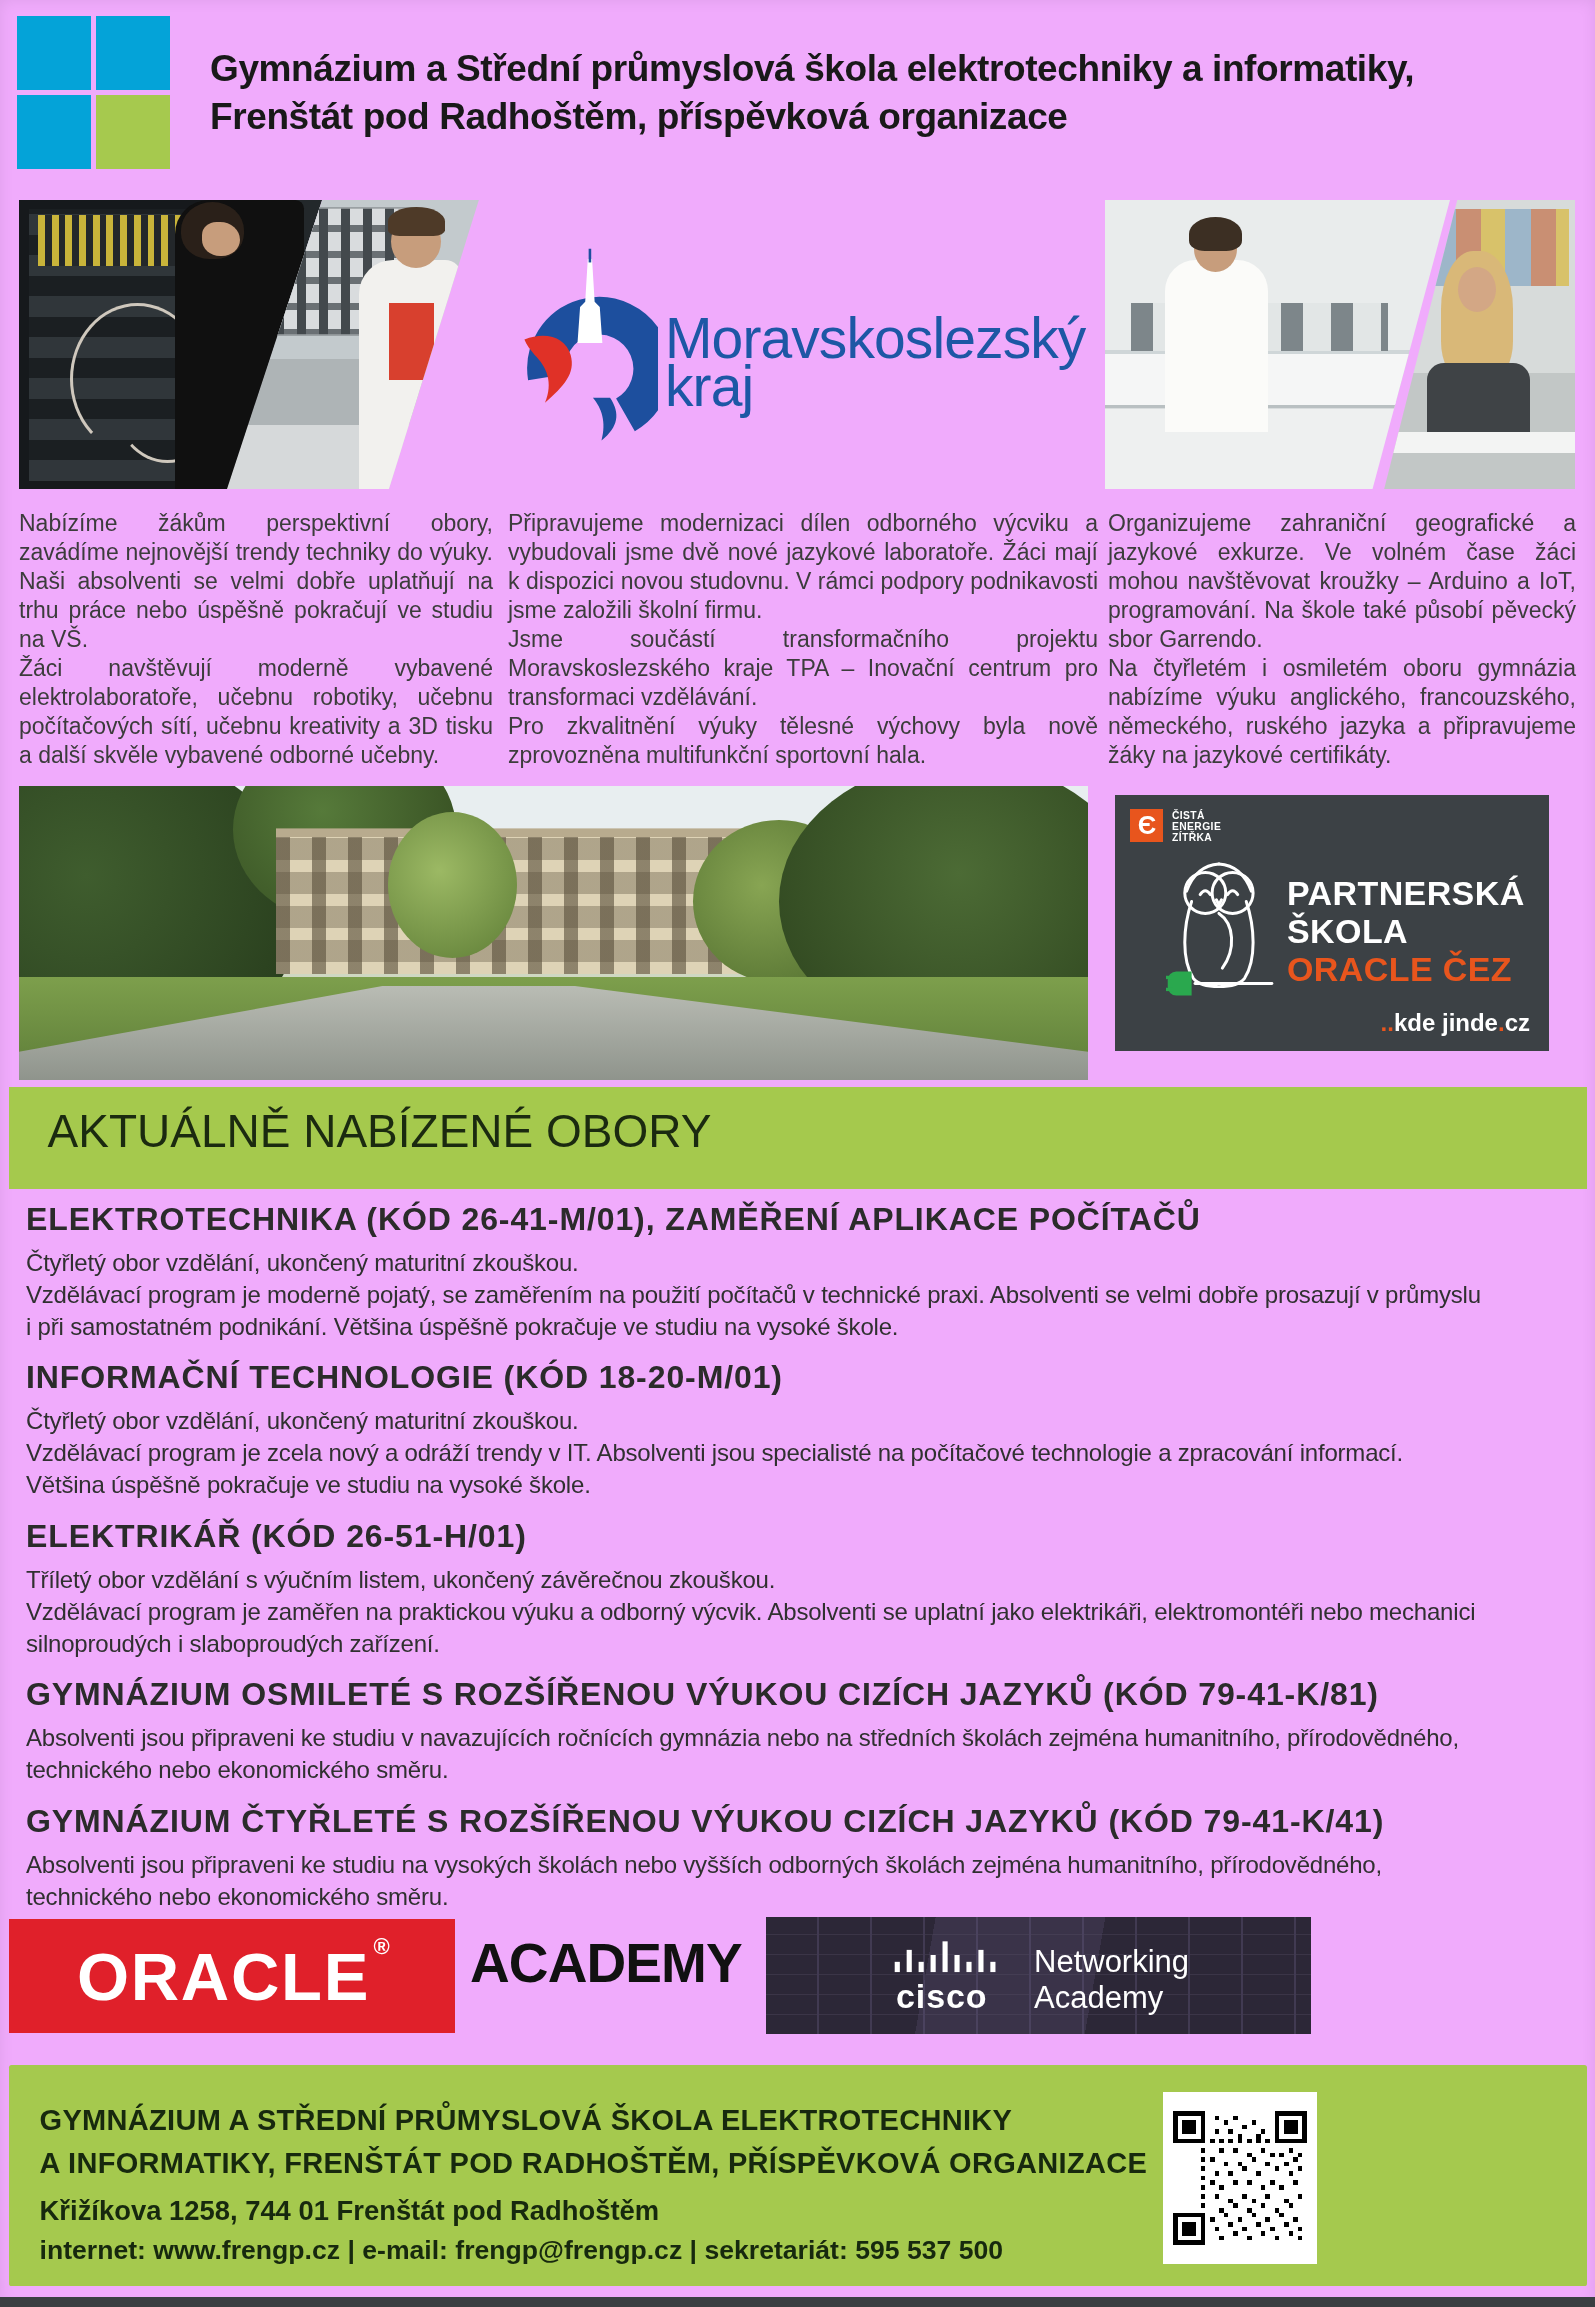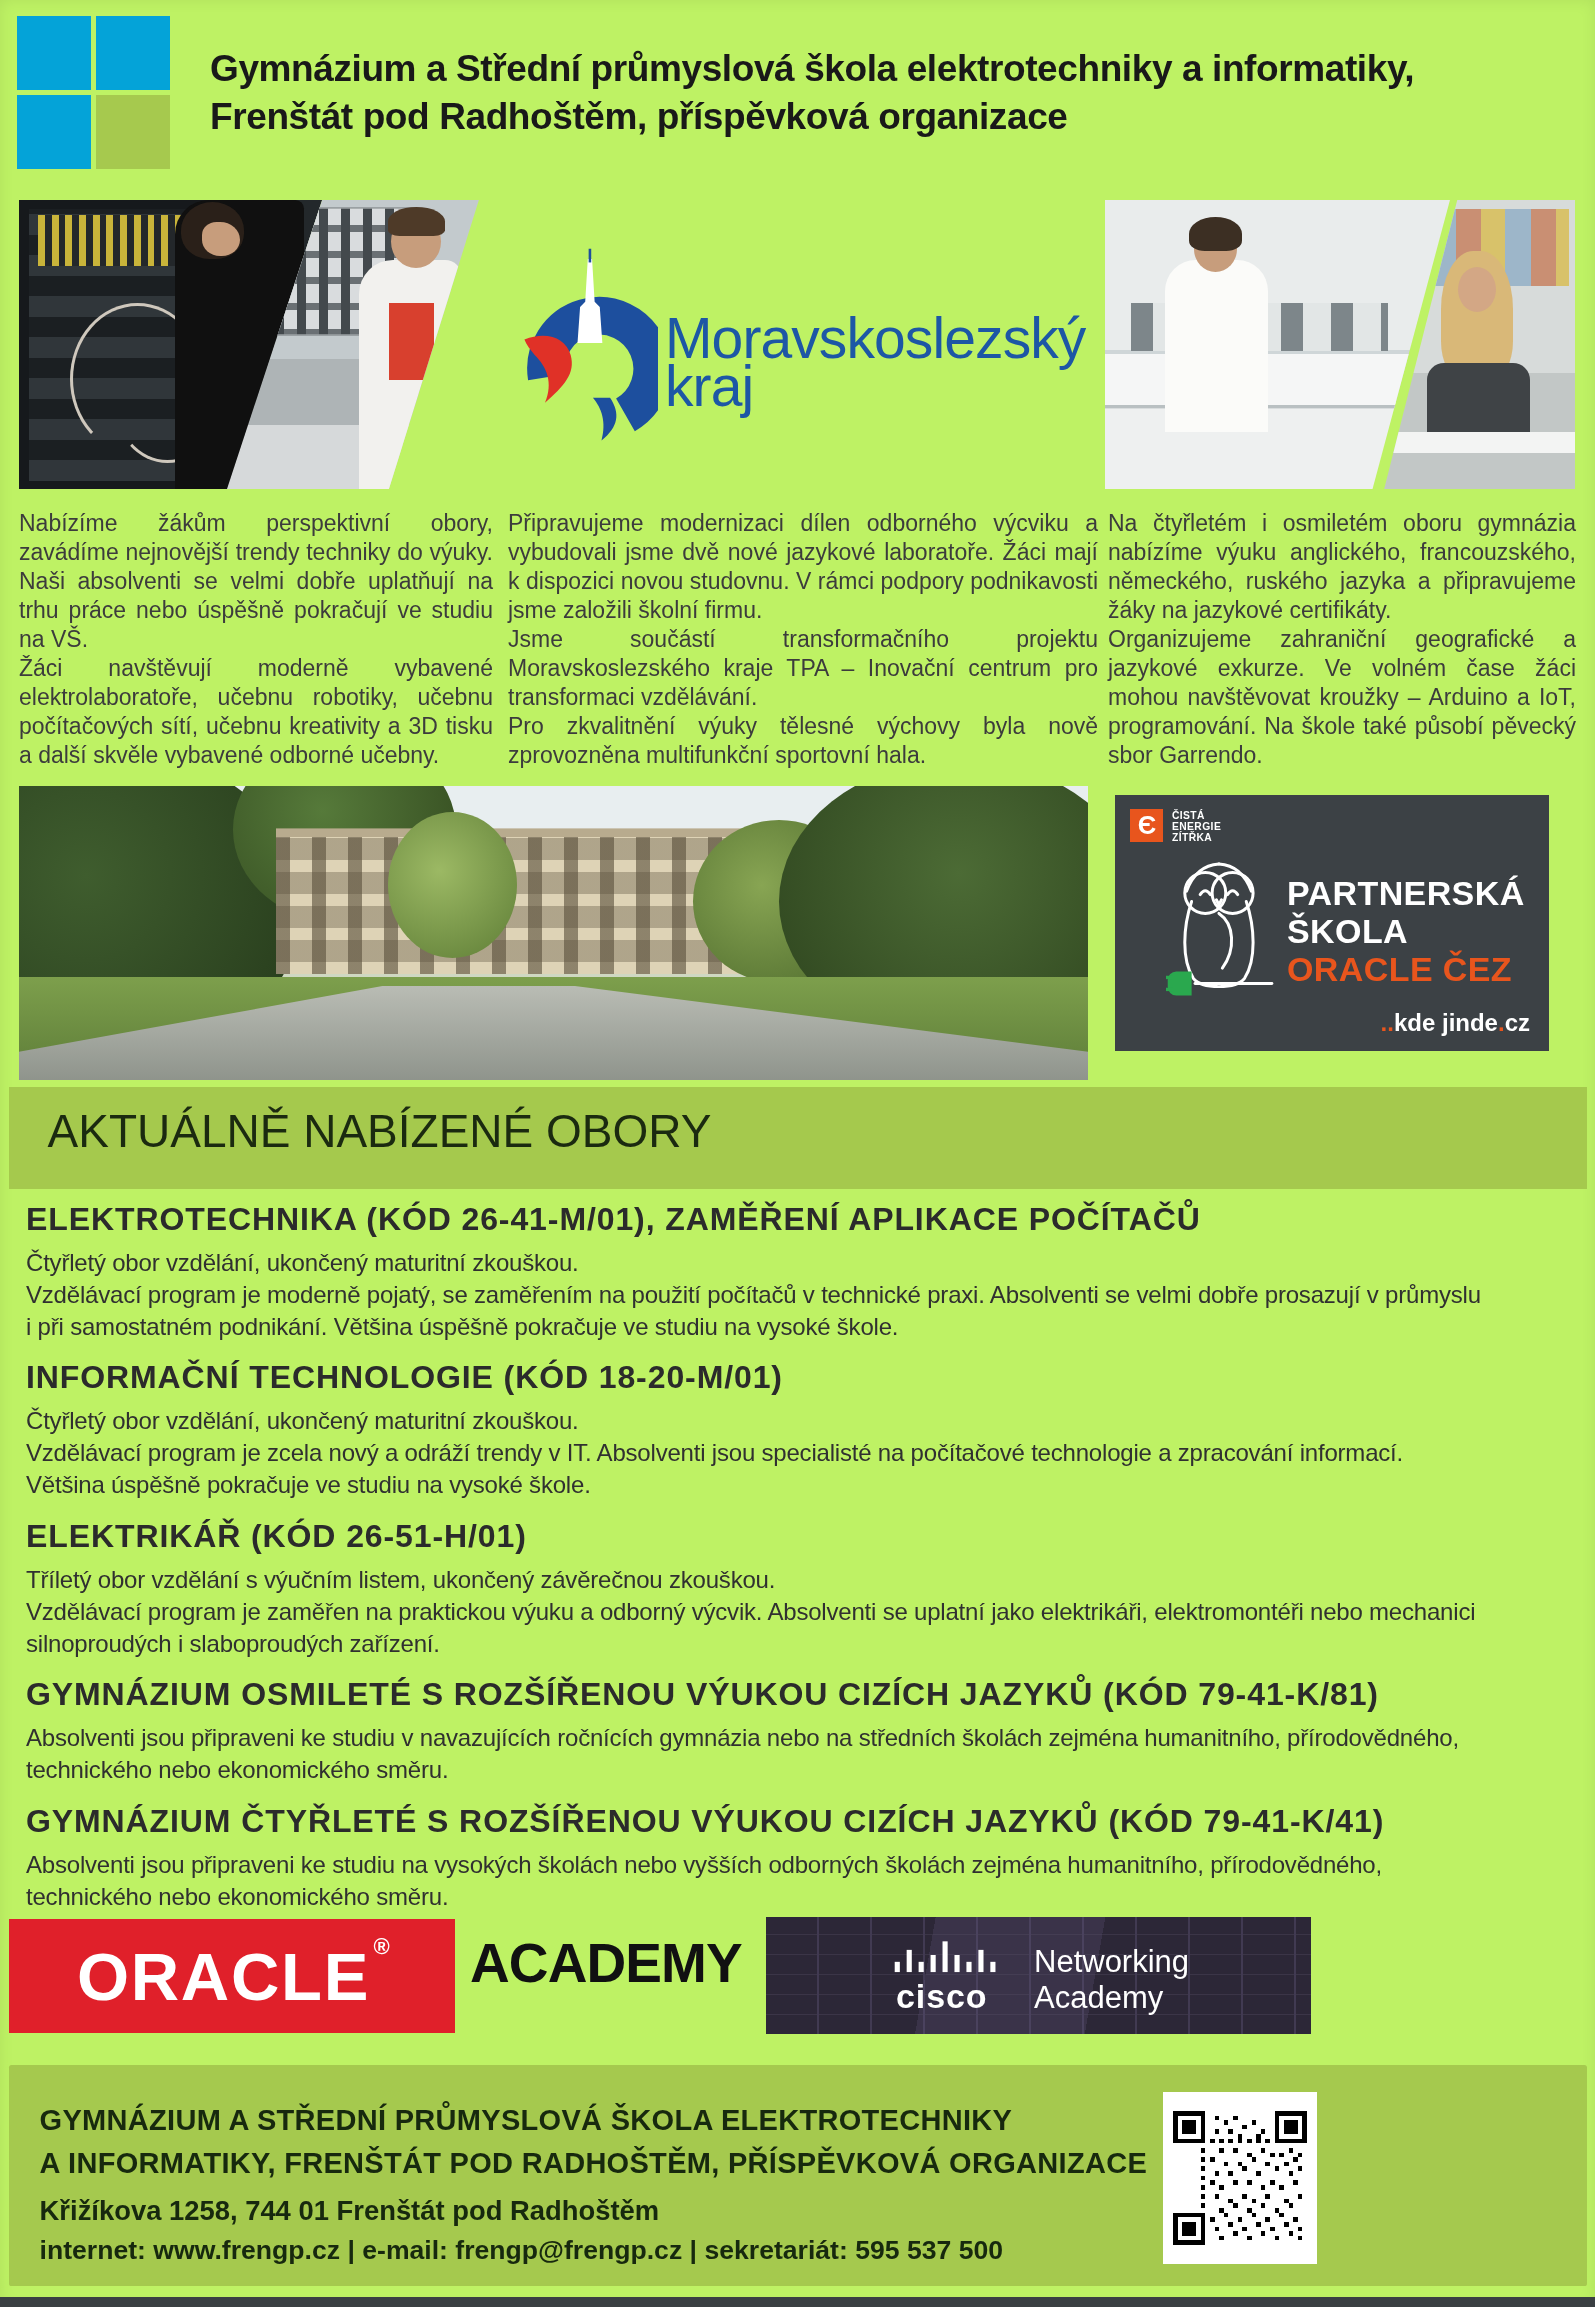"Gymnázium a Střední průmyslová škola" .page { background: #bef264 -> #f0abfc }
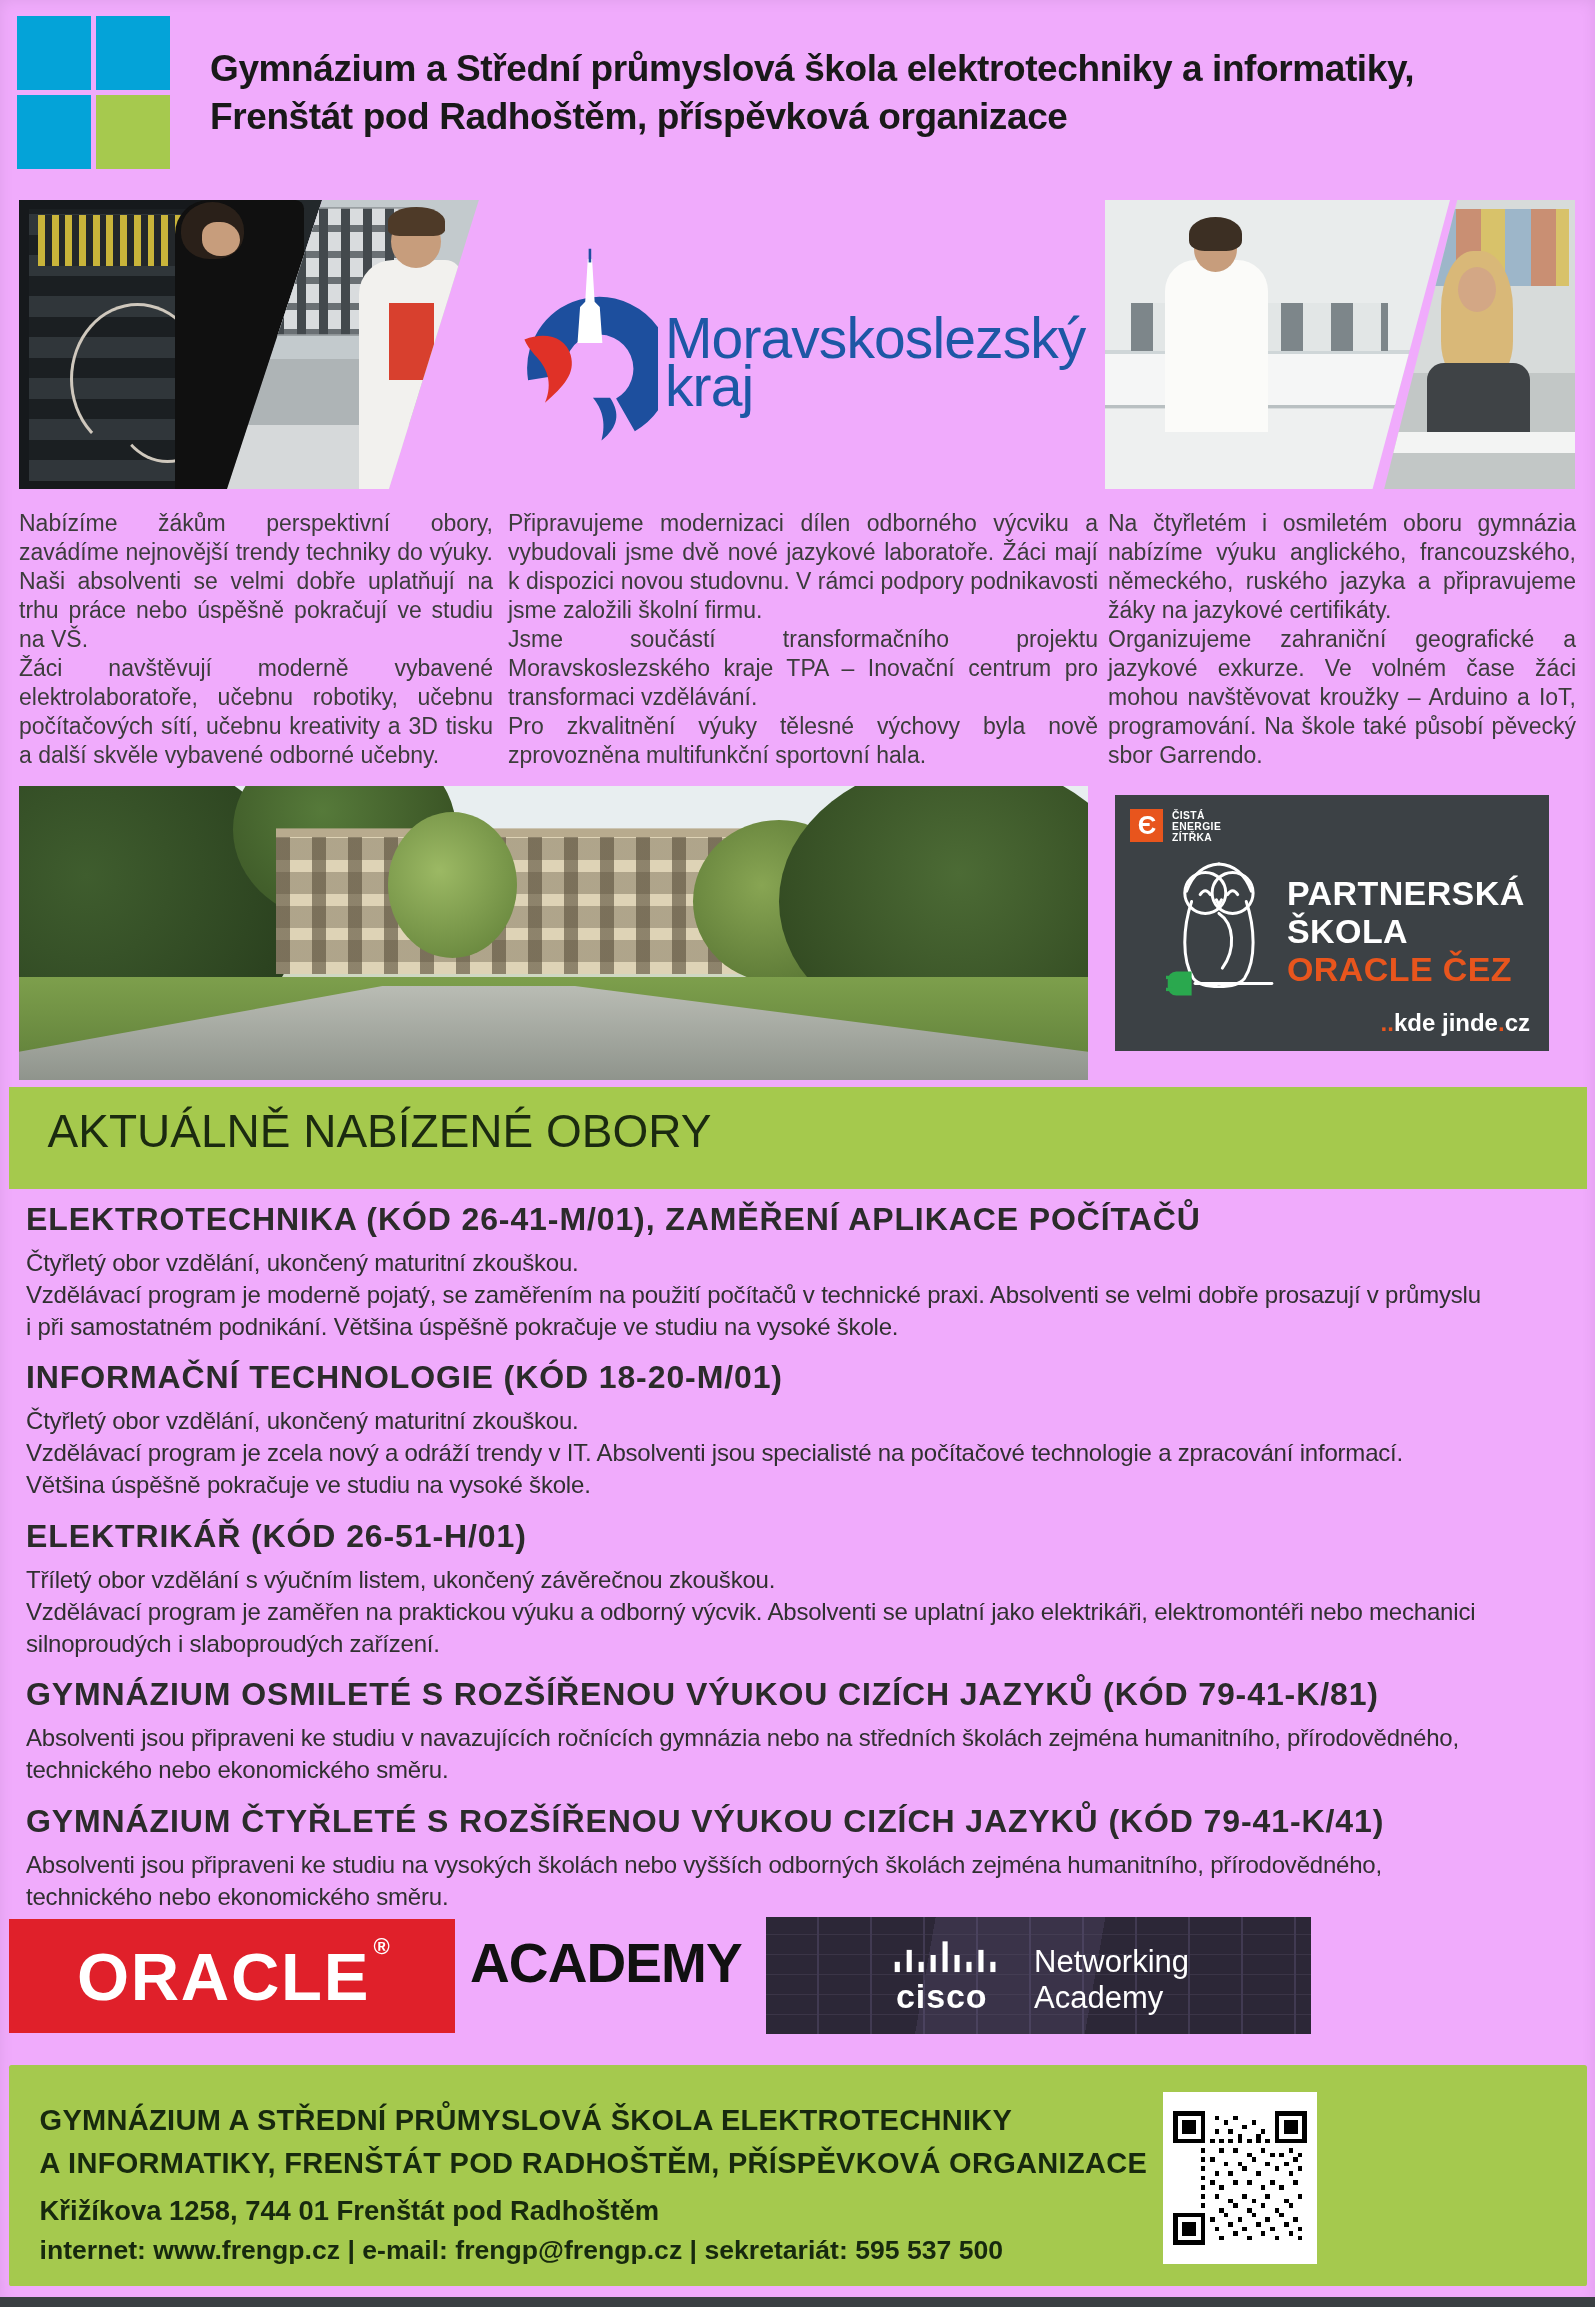"Na čtyřletém i osmiletém oboru" p { order: before "Organizujeme zahraniční geografické a" -> after "Organizujeme zahraniční geografické a" }
